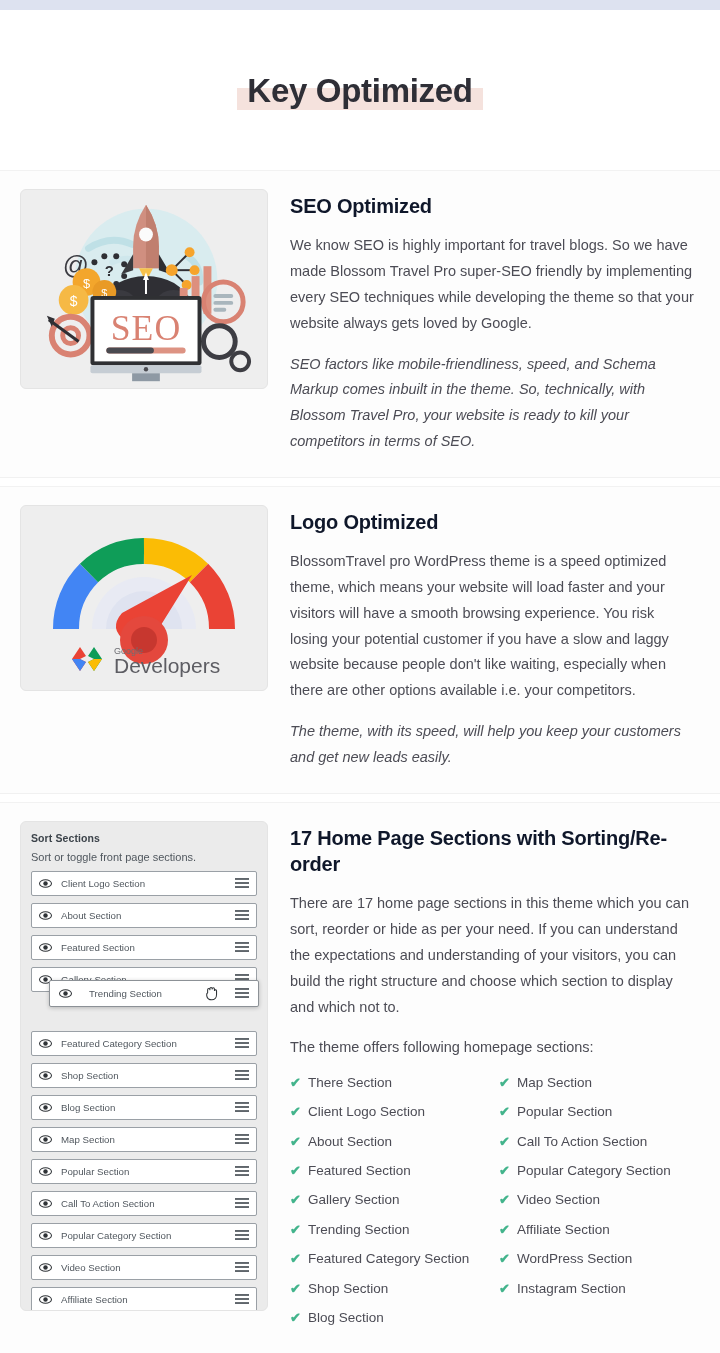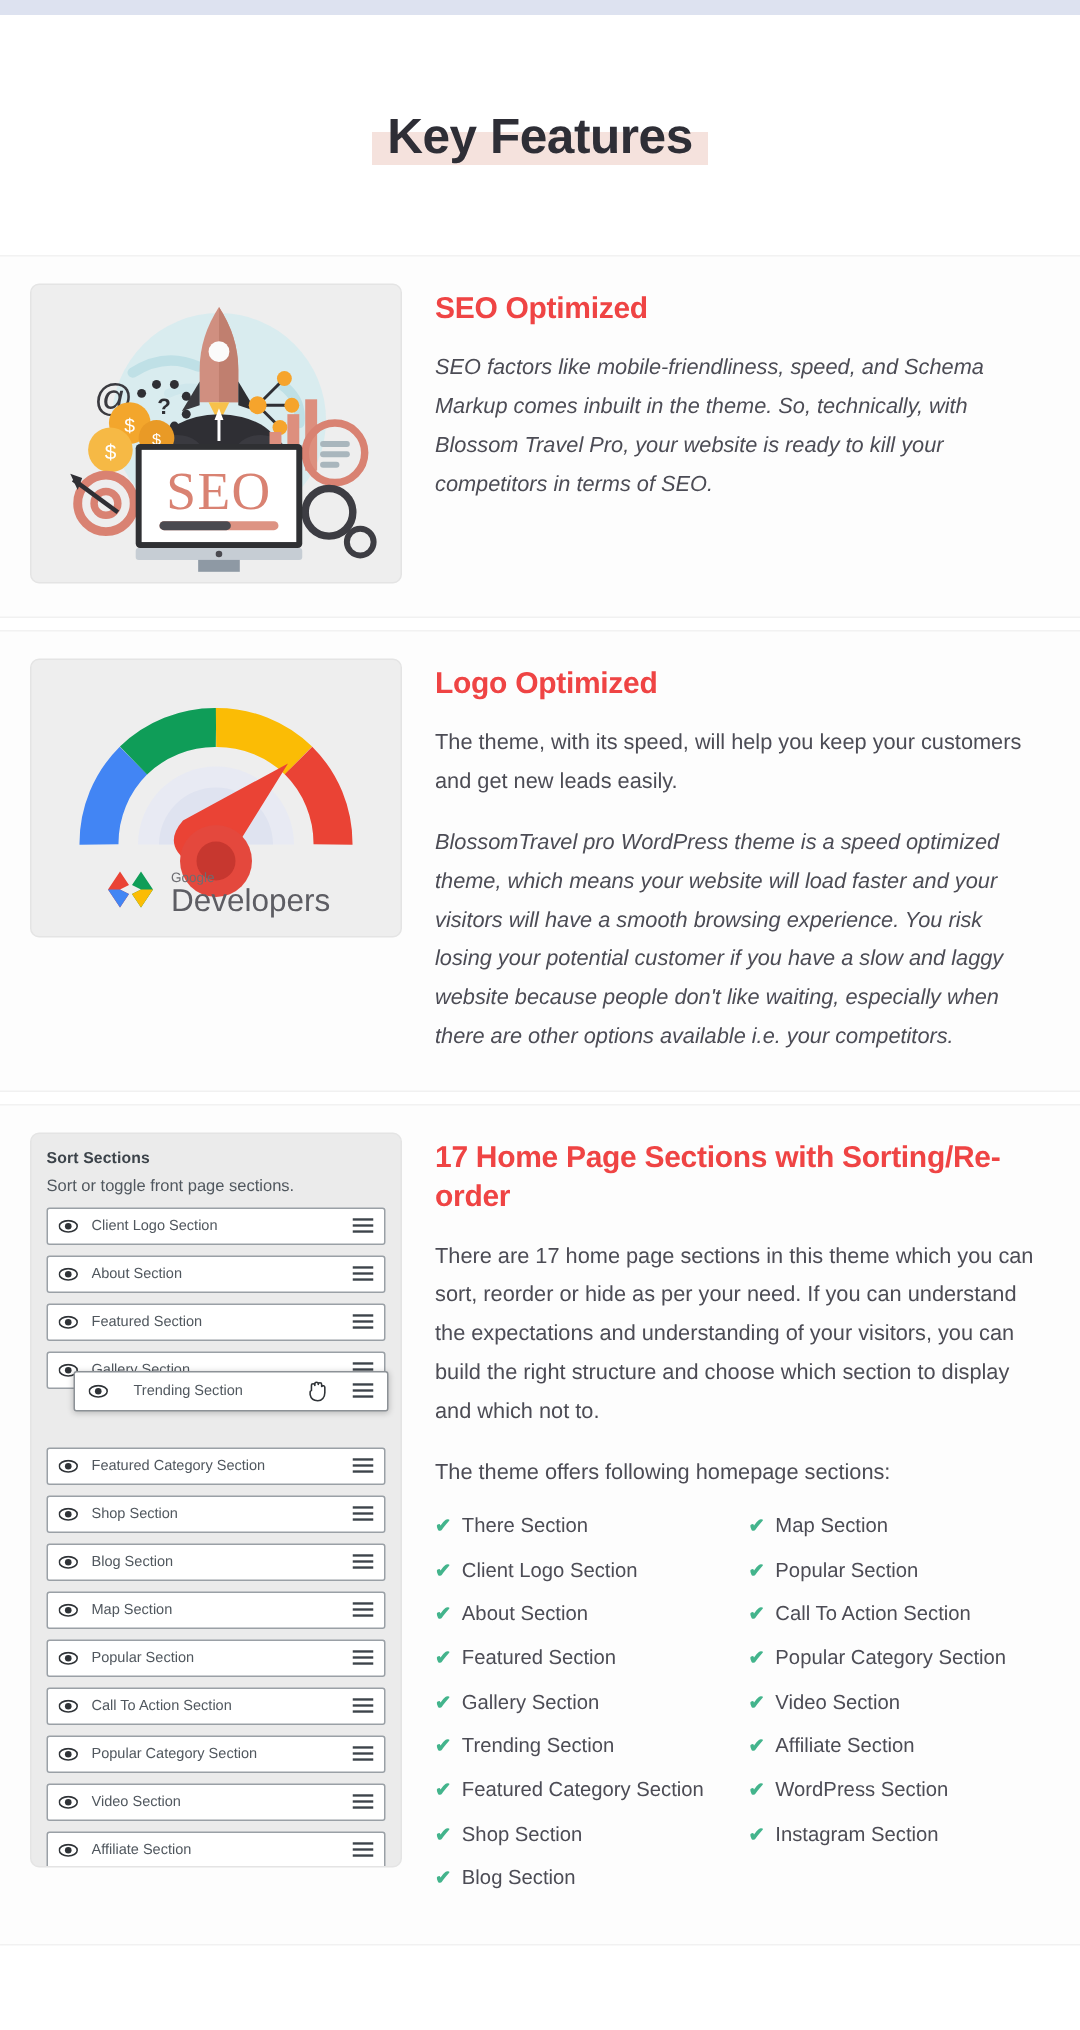"Key Features" span.txt { text: Features -> Optimized }
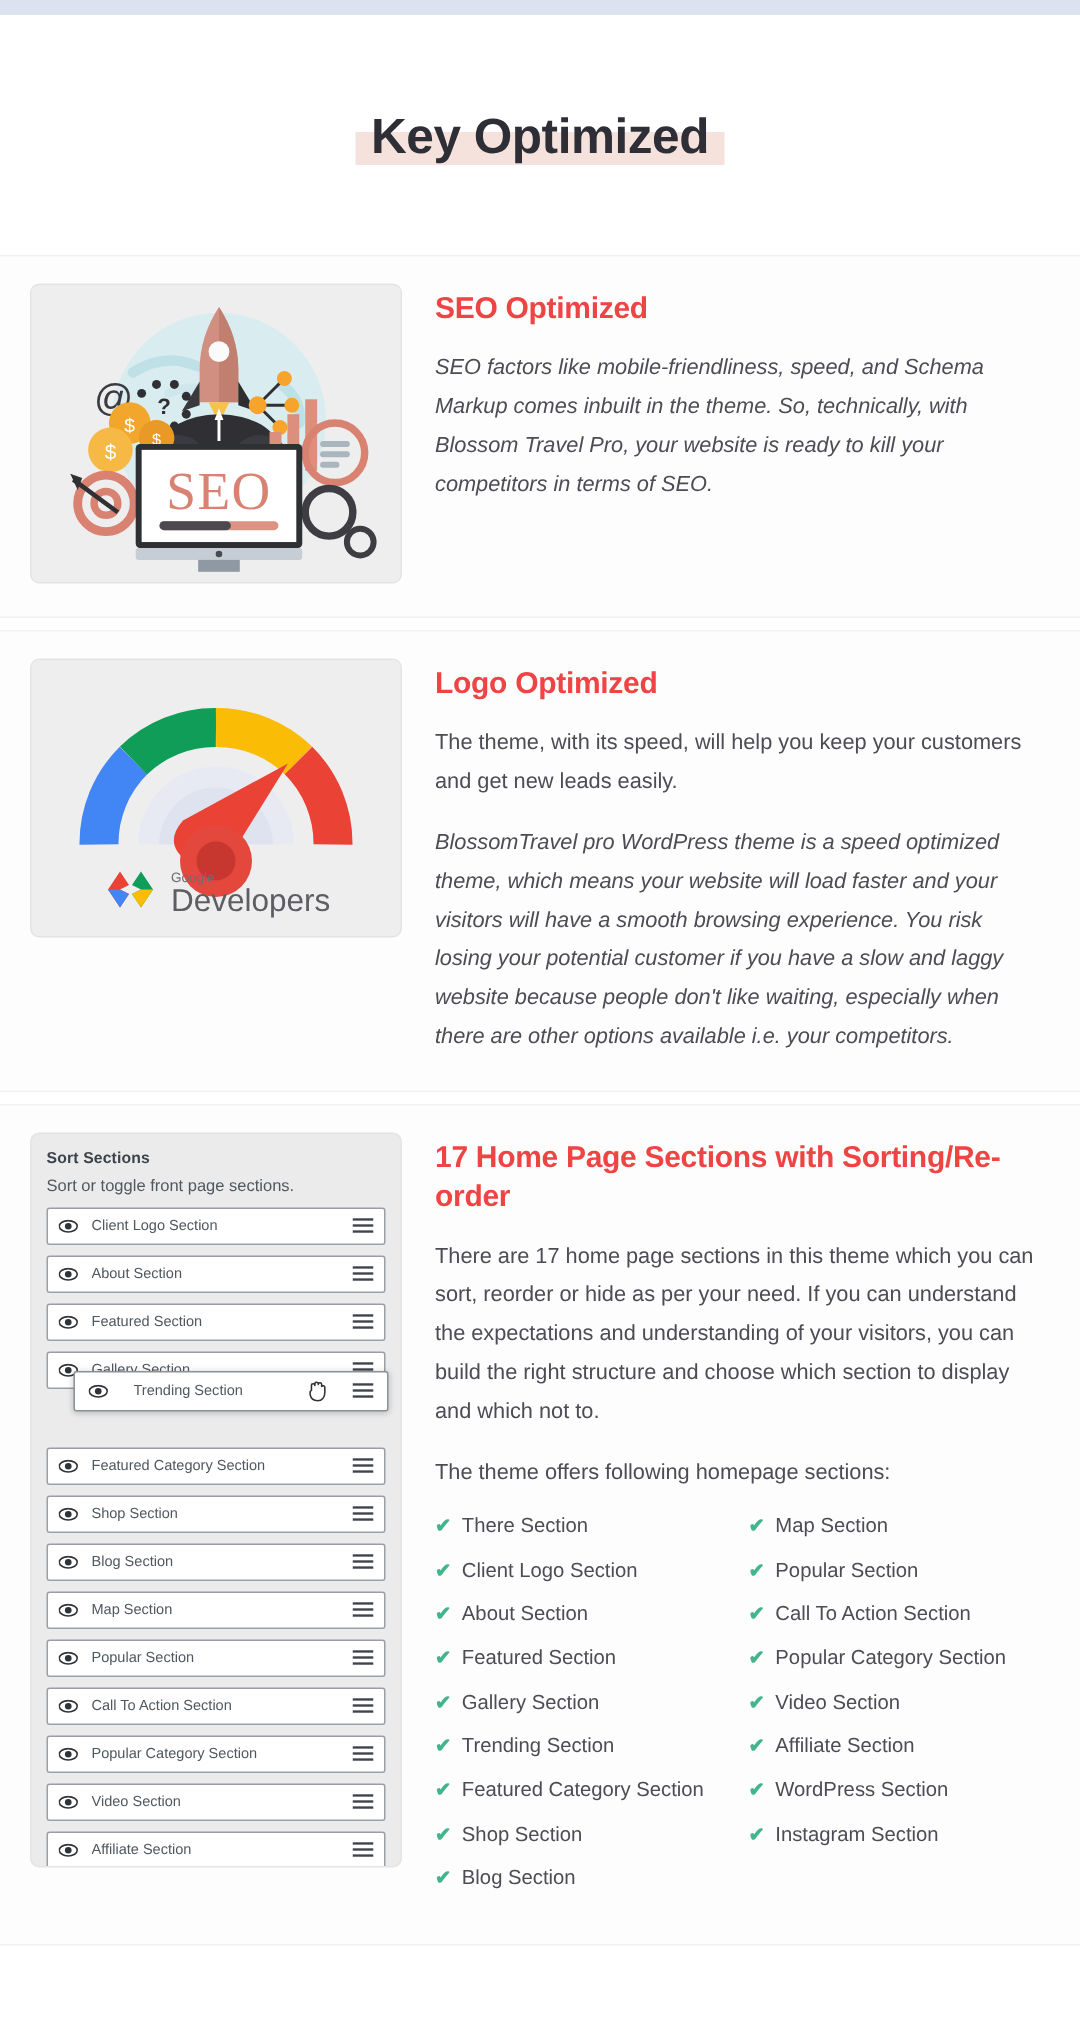"SEO Optimized" h2.h { color: #ef4444 -> #0f172a }
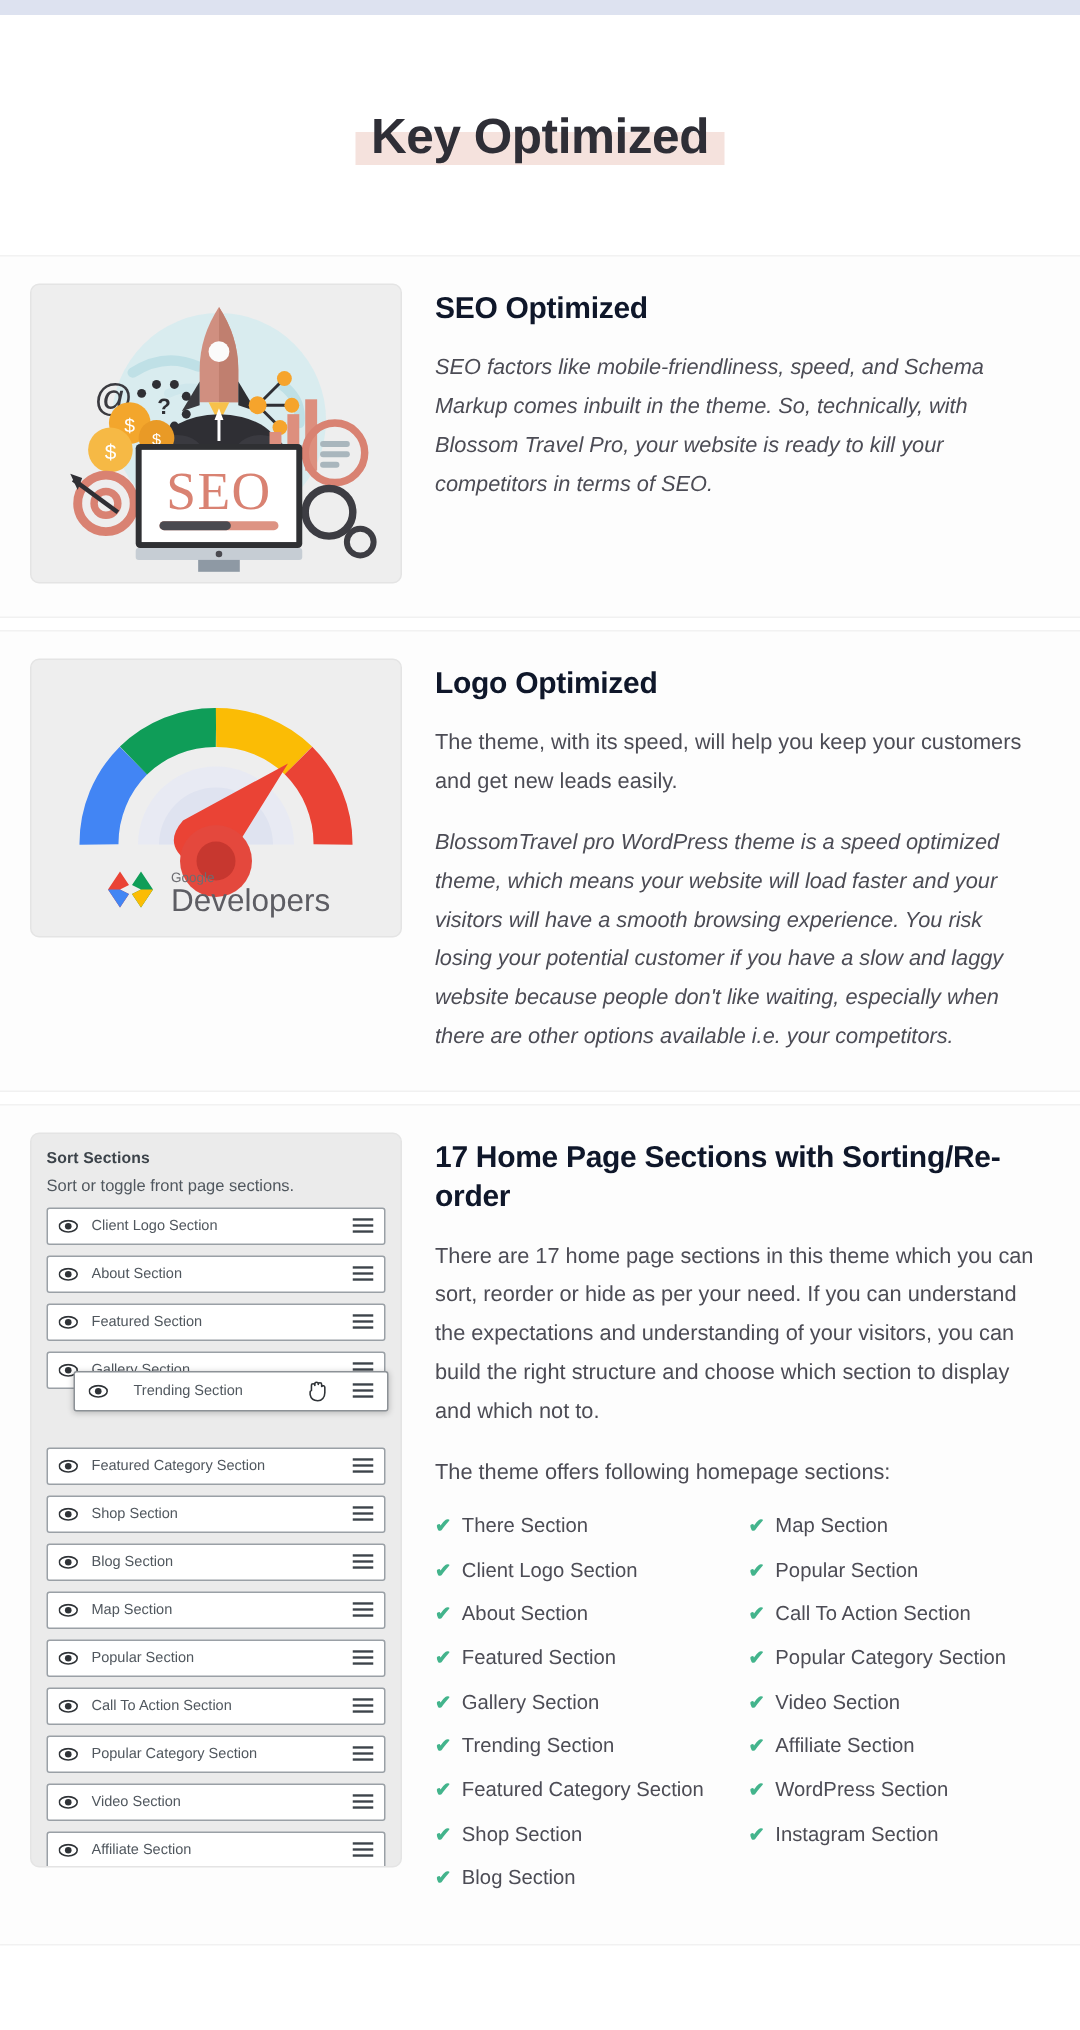"We know SEO is highly" p.para { html: none -> <p>We know SEO is highly important for travel blogs. So we have made Blossom Travel Pro super-SEO friendly by implementing every SEO techniques while developing the theme so that your website always gets loved by Google.</p> }
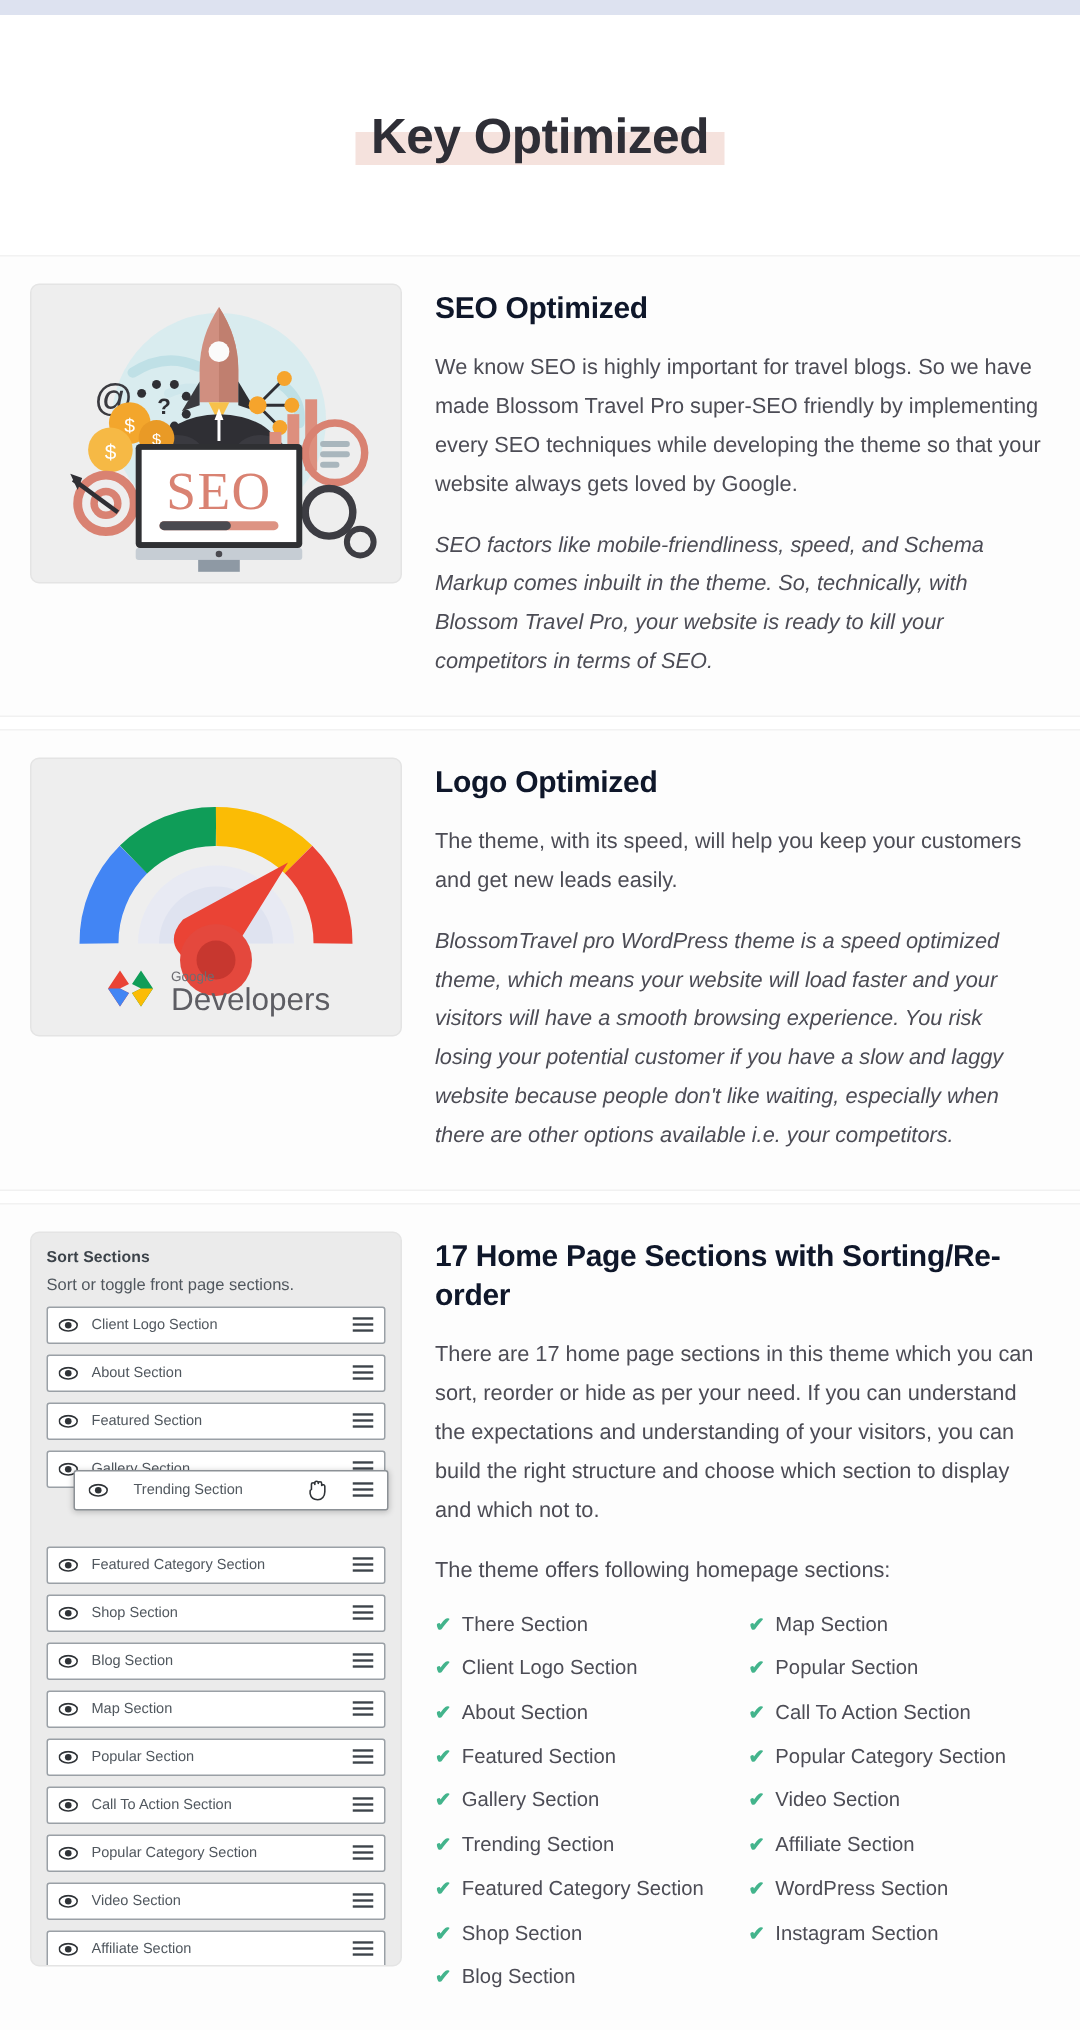"The theme, with its speed," p.para { order: before "BlossomTravel pro WordPress theme is" -> after "BlossomTravel pro WordPress theme is" }
